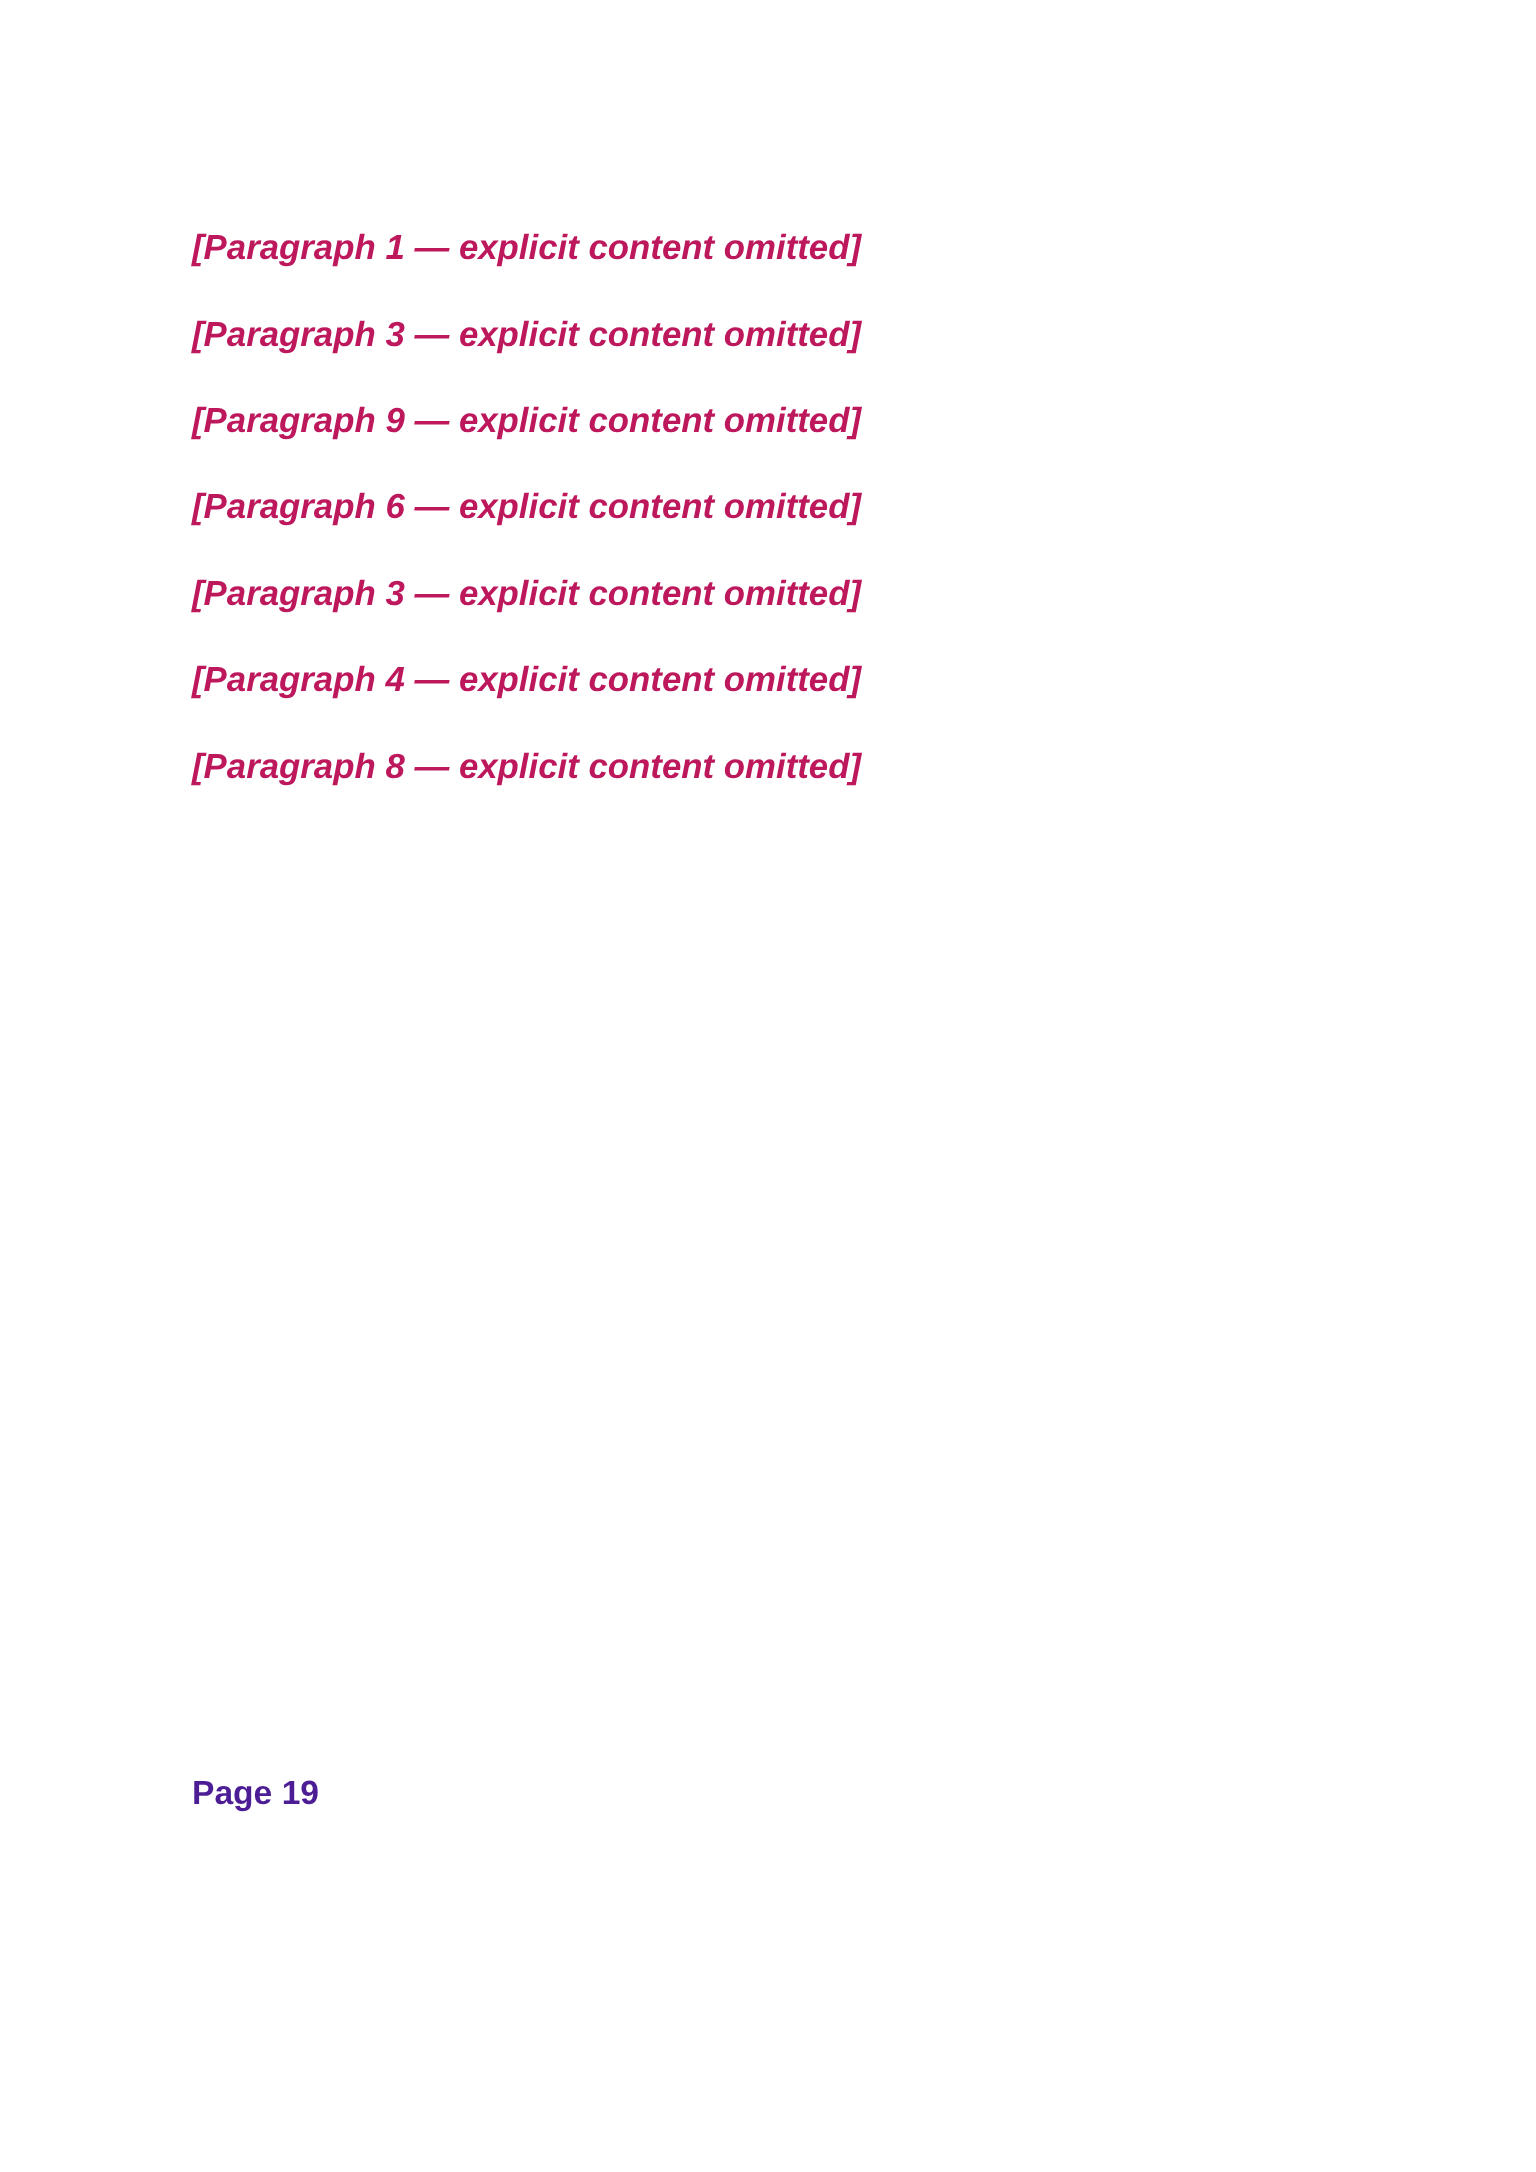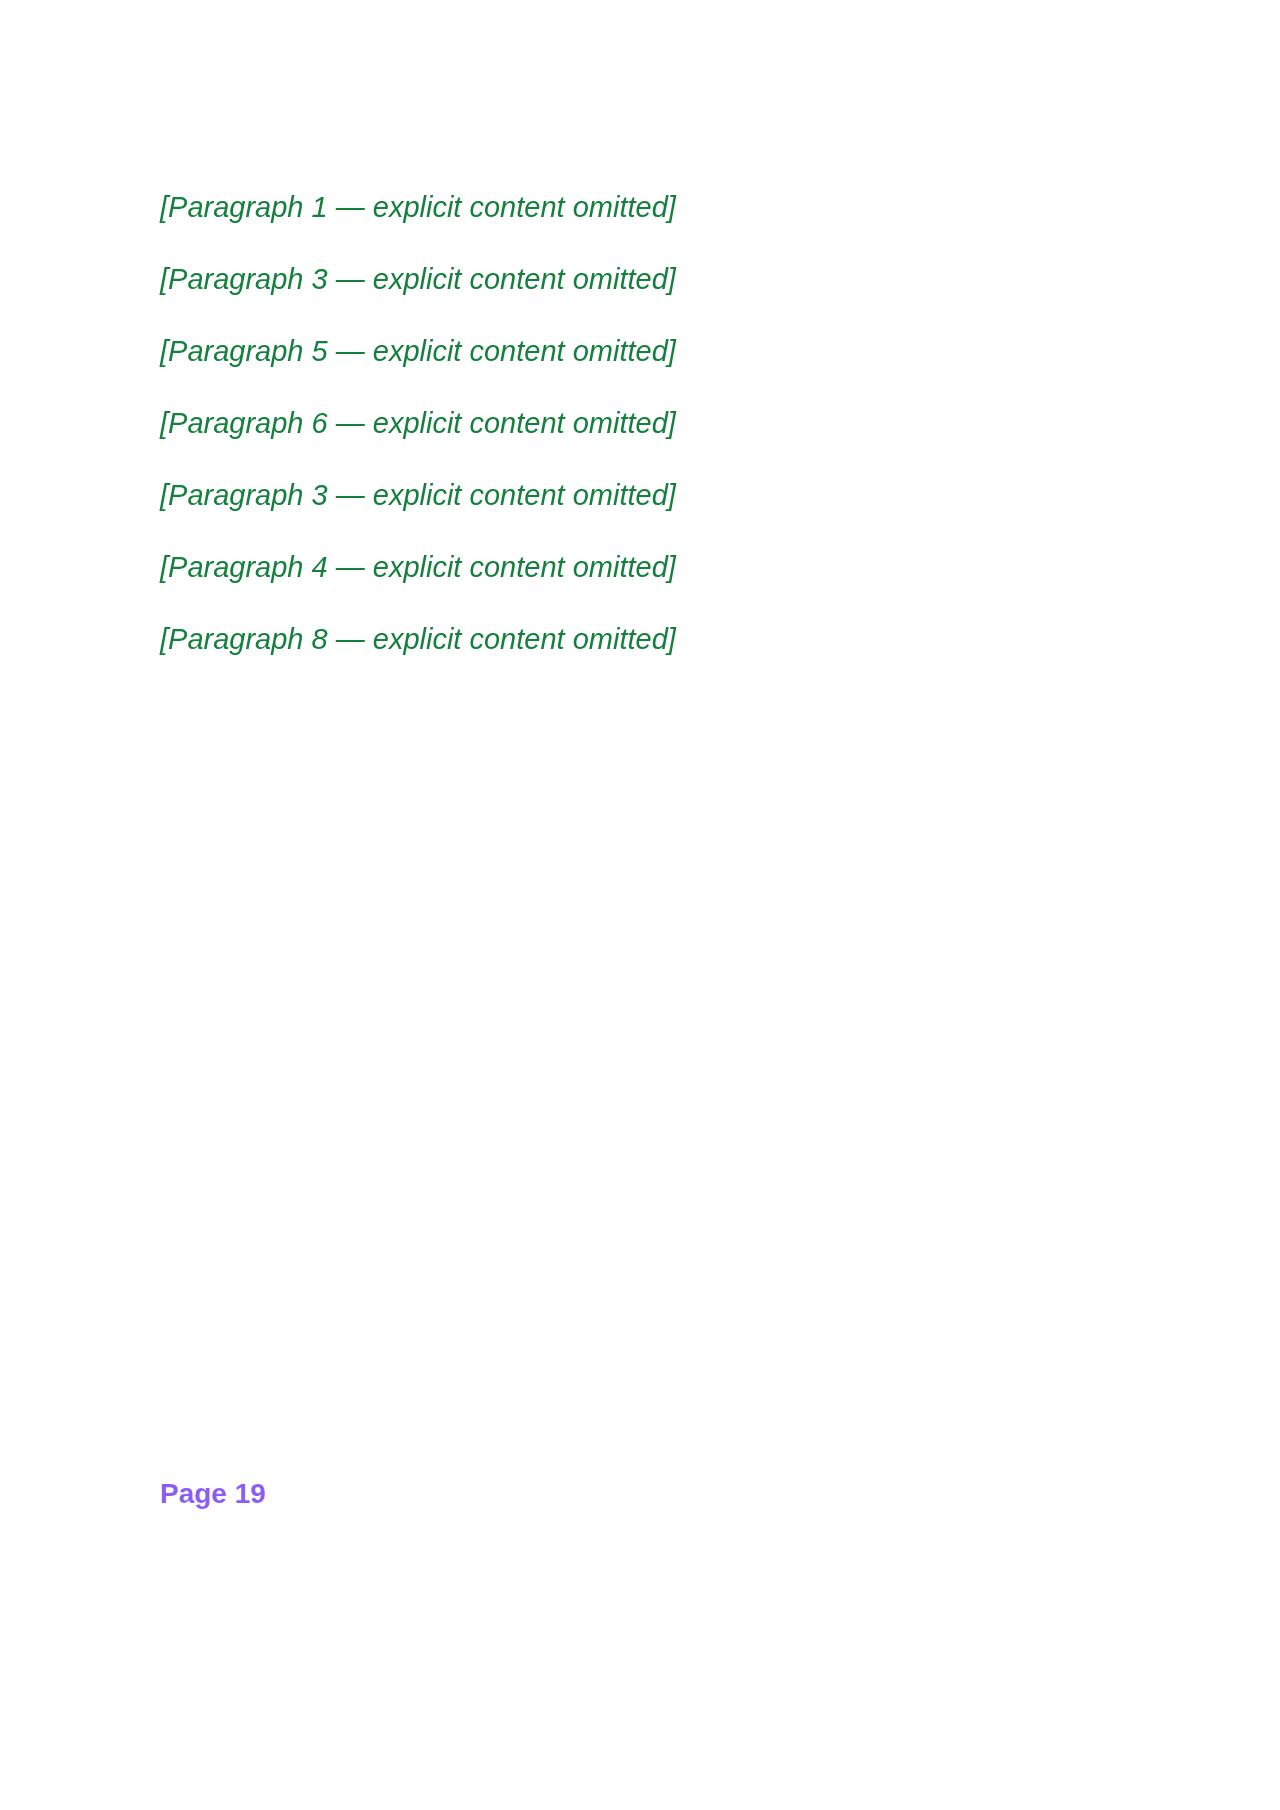"[Paragraph 1 — explicit content" .text-block p { color: #15803d -> #be185d; font-weight: none -> bold }
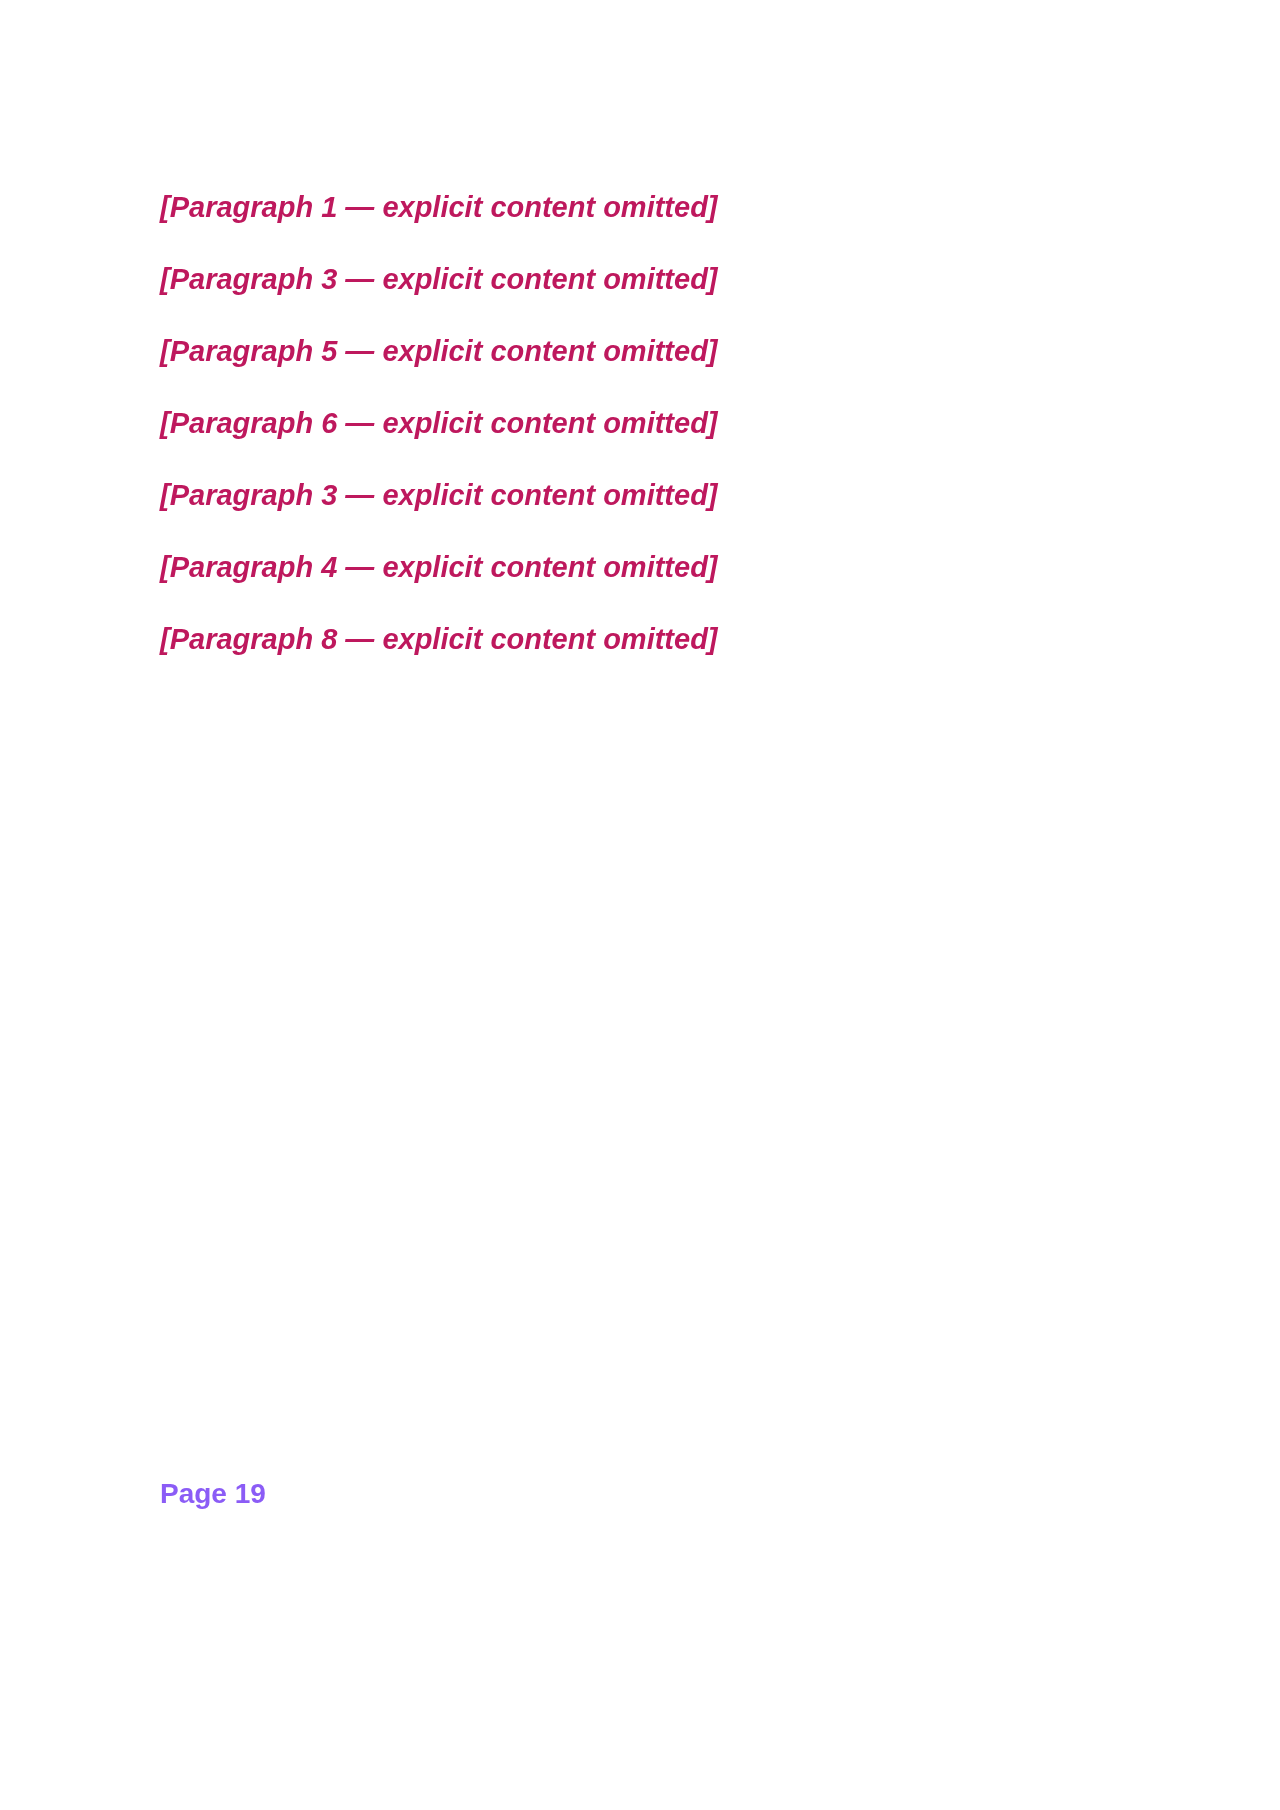"[Paragraph 5 — explicit content" p { text: 5 -> 9 }
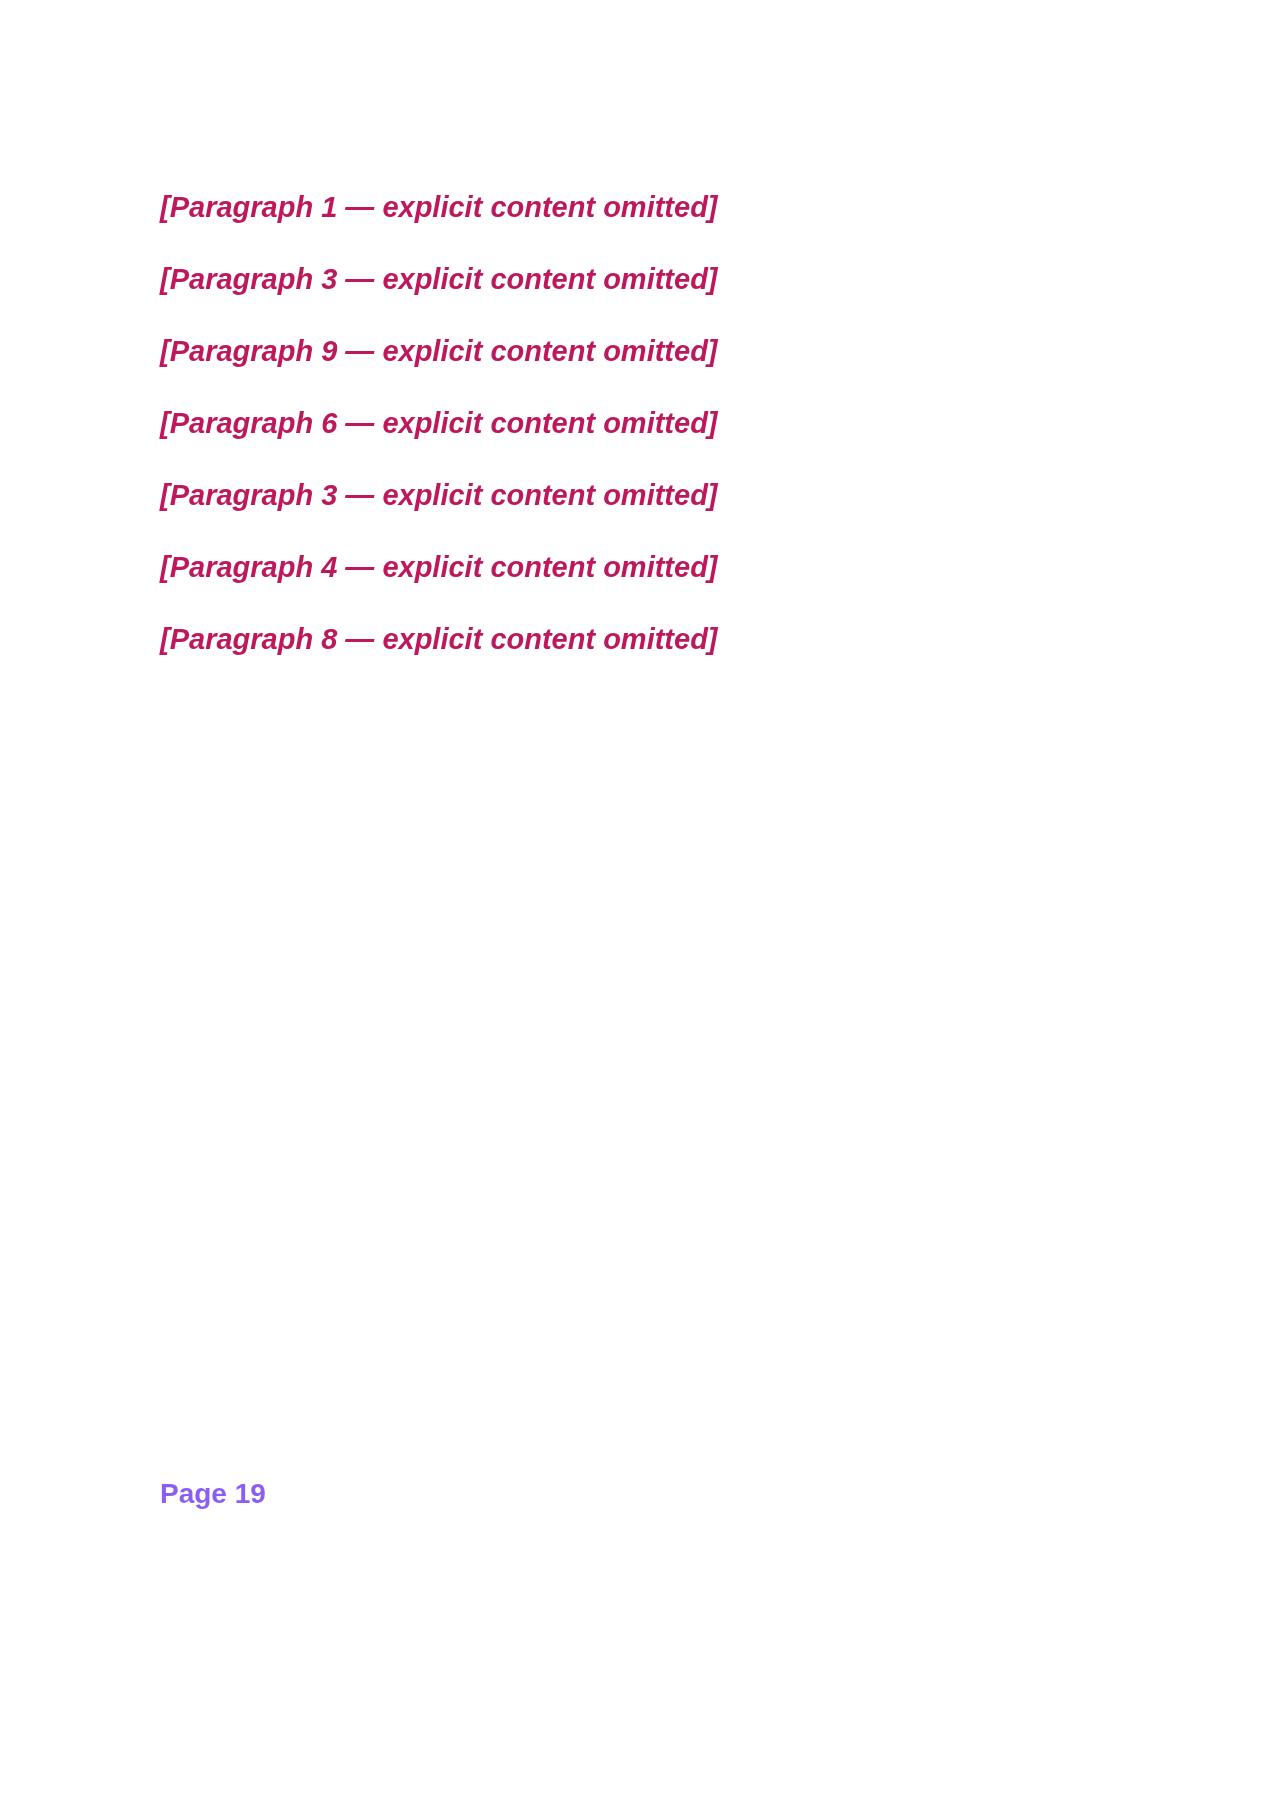"Page 19" .page-footer { color: #8b5cf6 -> #4c1d95 }
